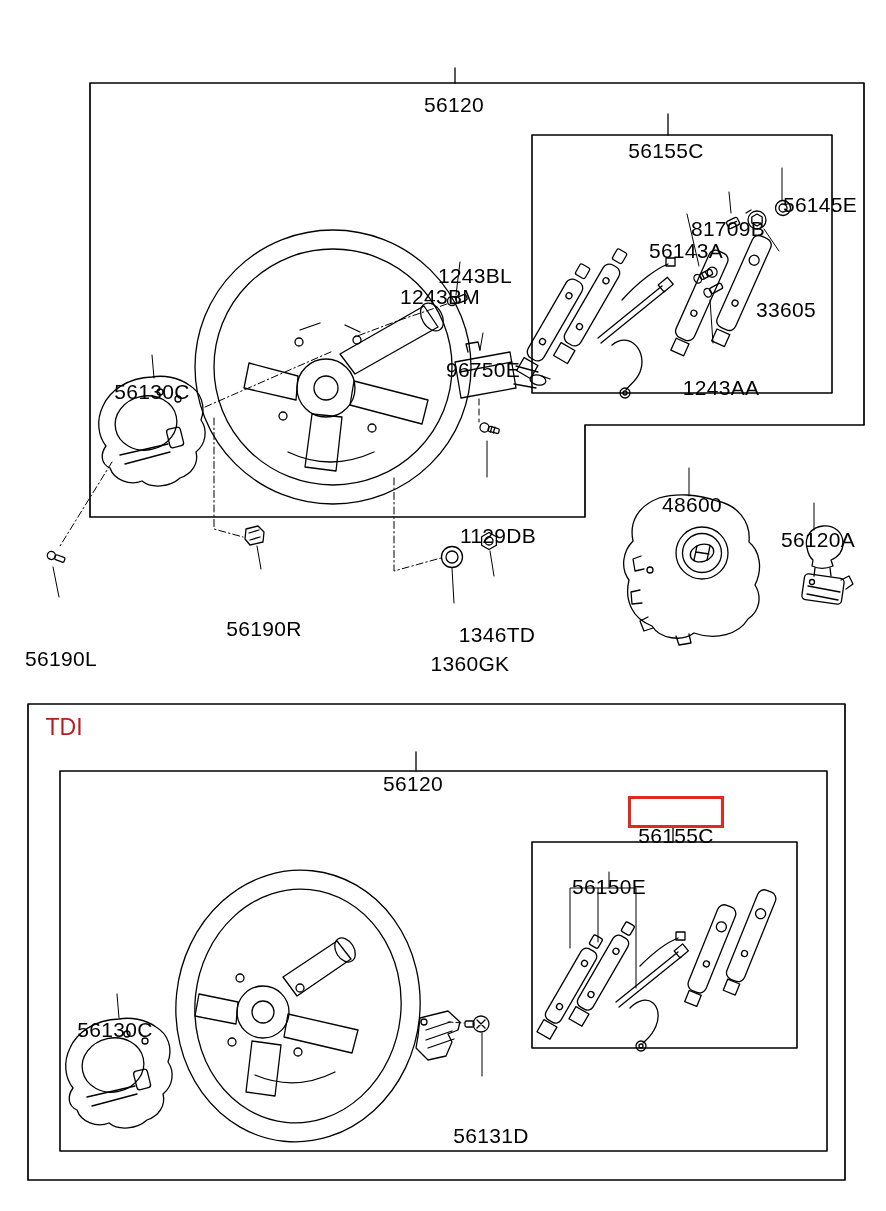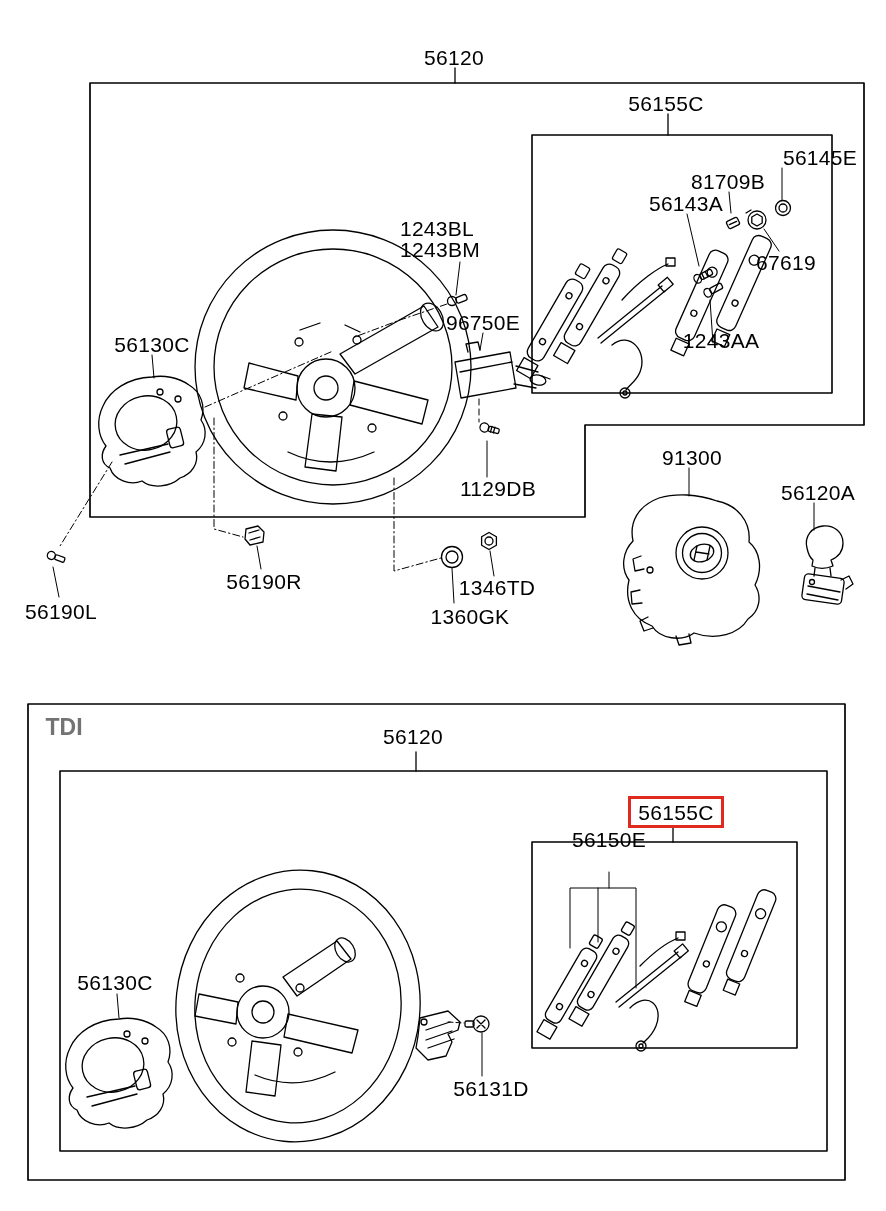"56120" .plabel { margin-top: none -> 47px }
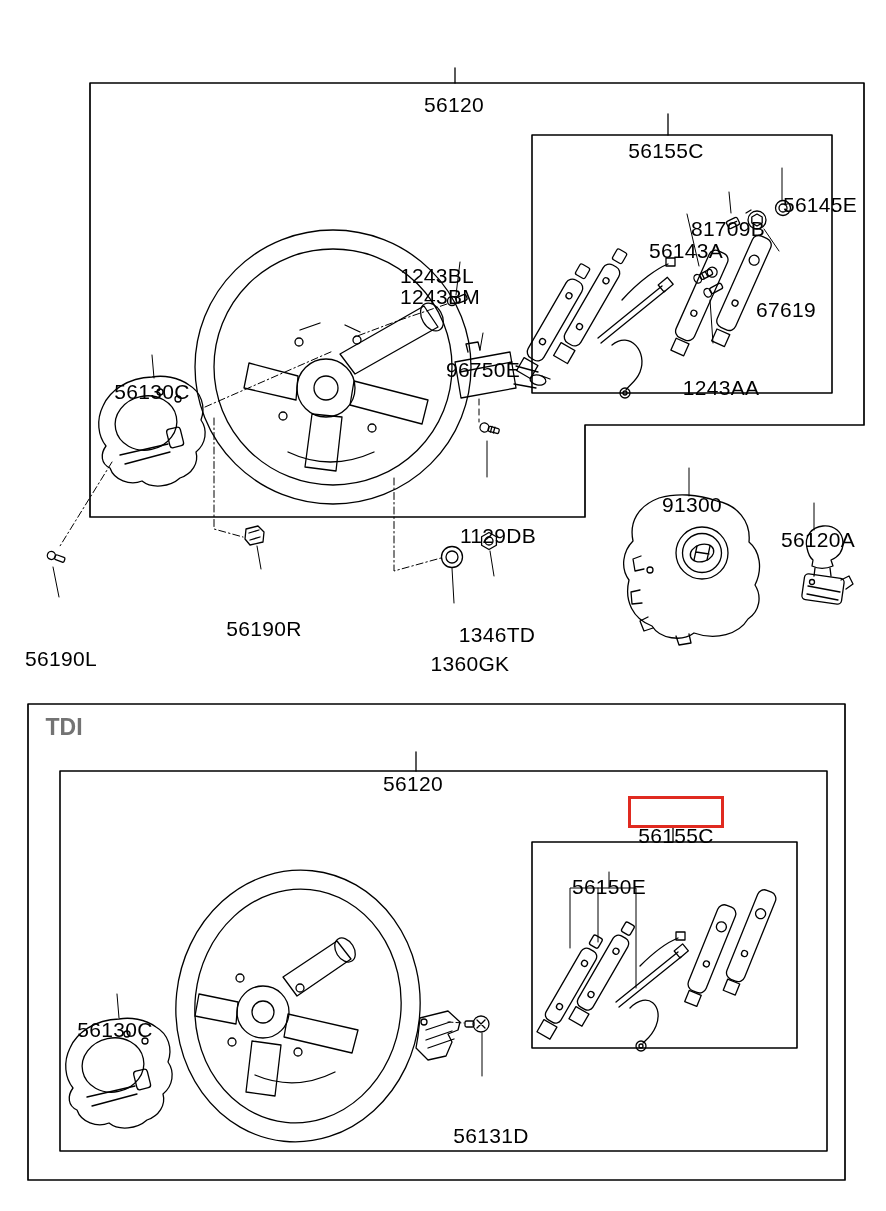"1243BL" div.plabel { left: 437px -> 475px }
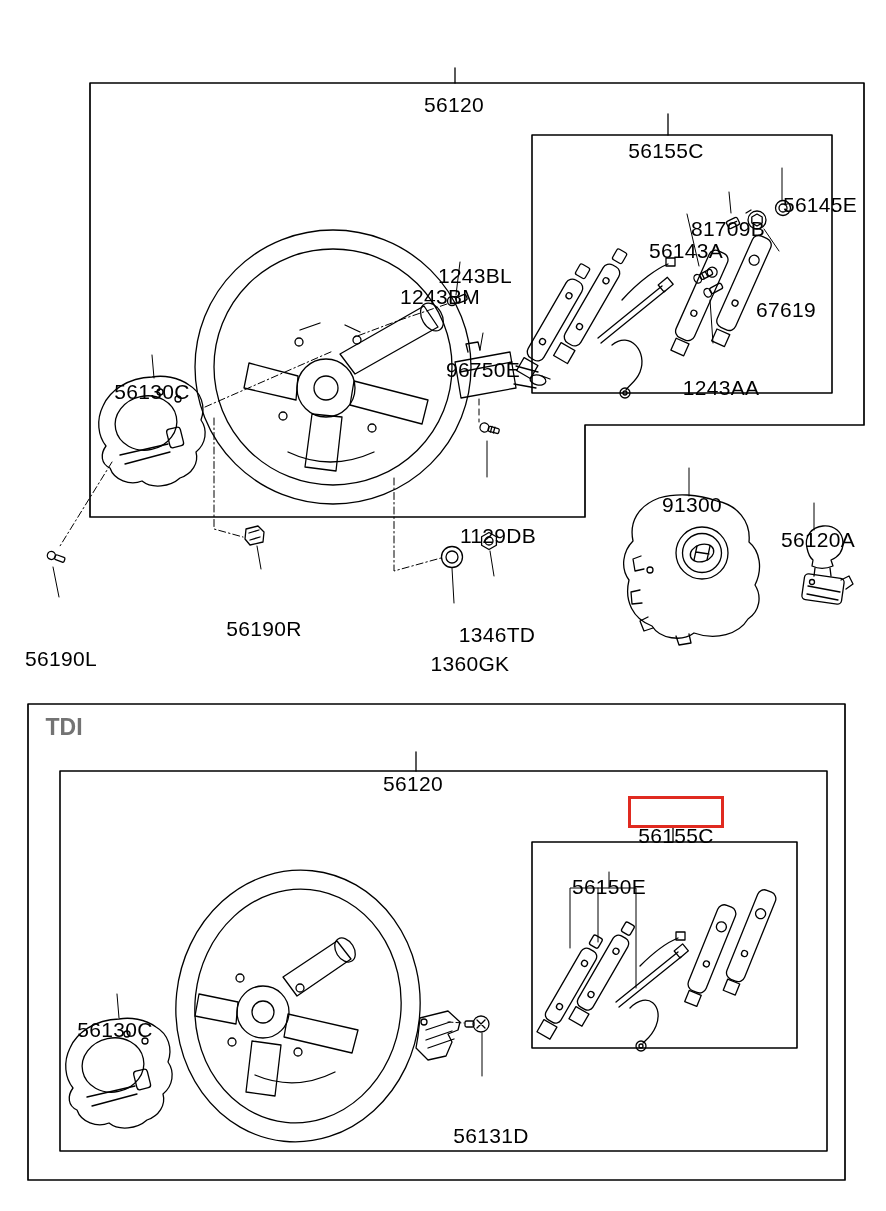"67619" div.plabel { text: 67619 -> 33605 }
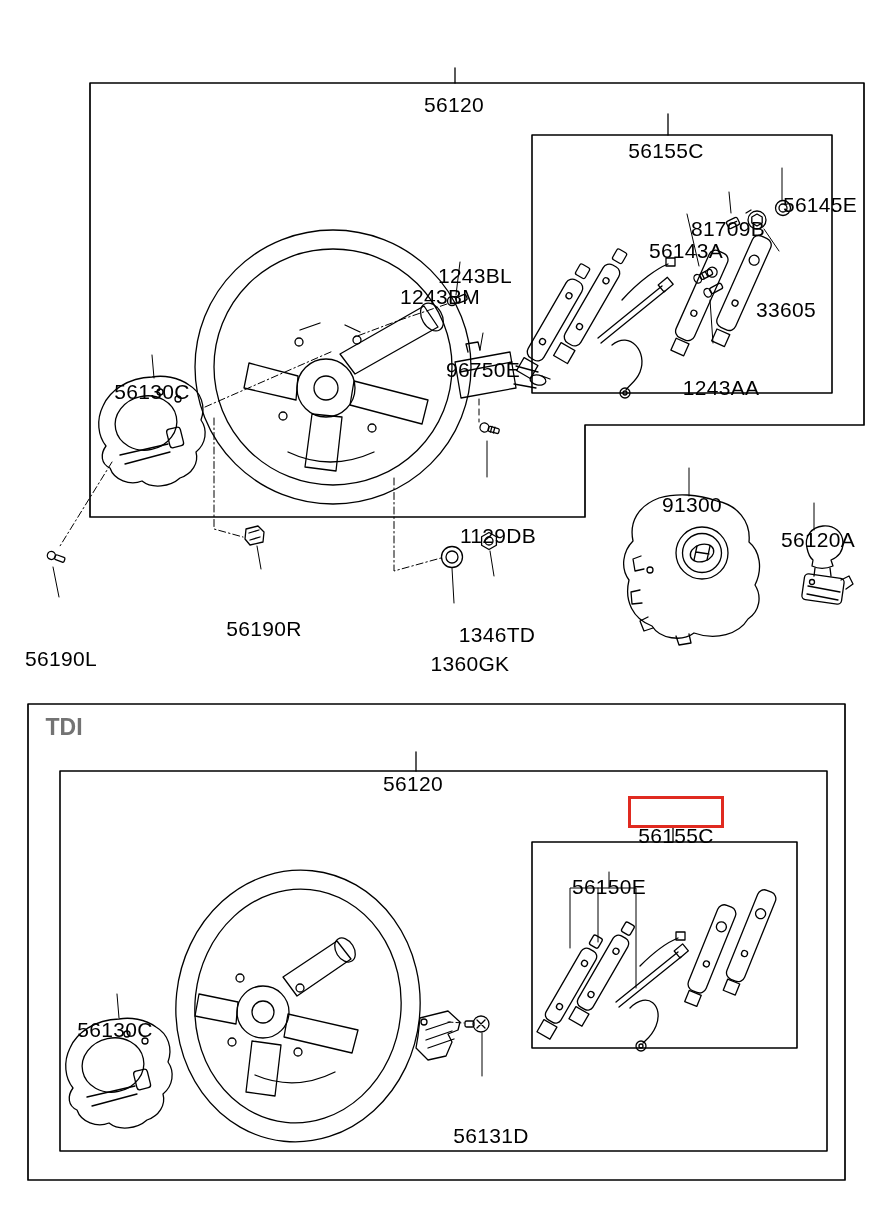"91300" div.plabel { text: 91300 -> 48600 }
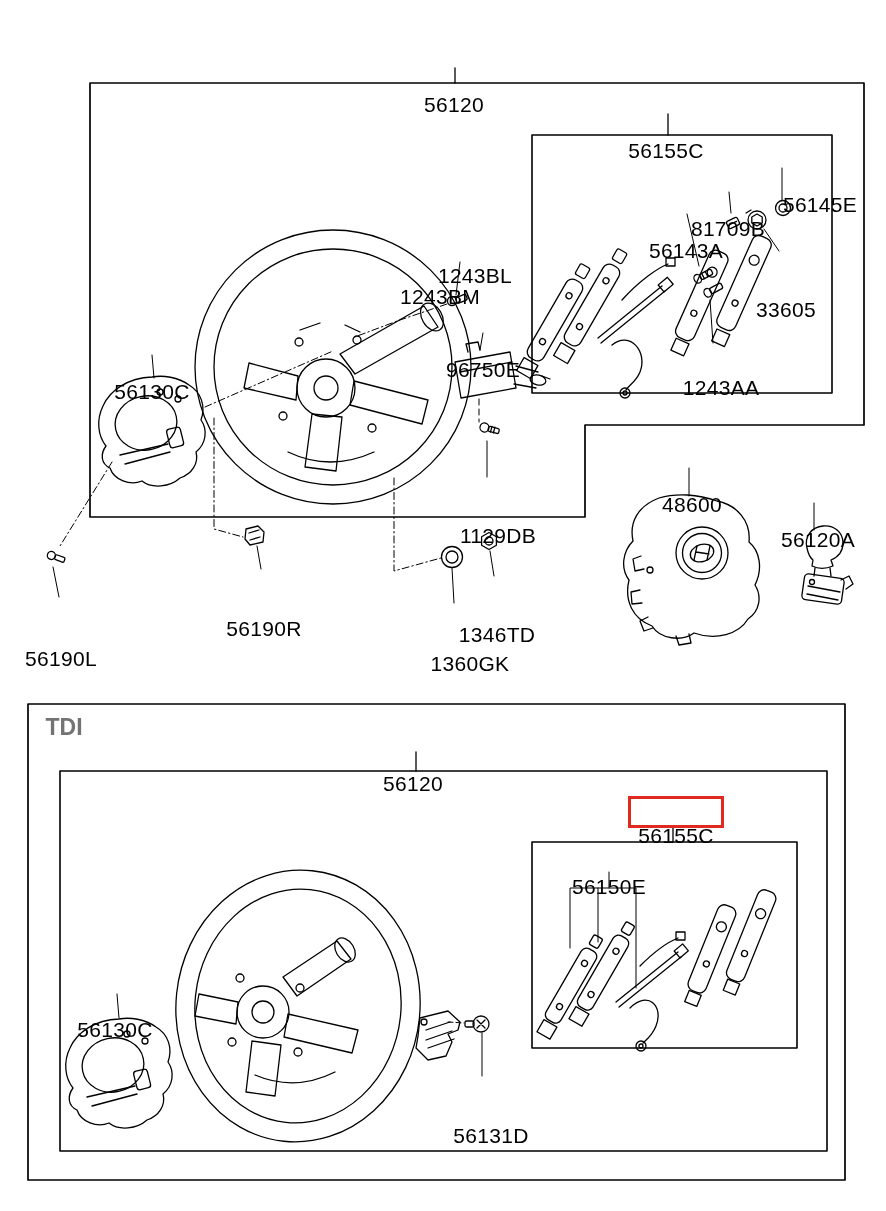"TDI" .caption { color: #737373 -> #b91c1c; font-weight: bold -> none }
